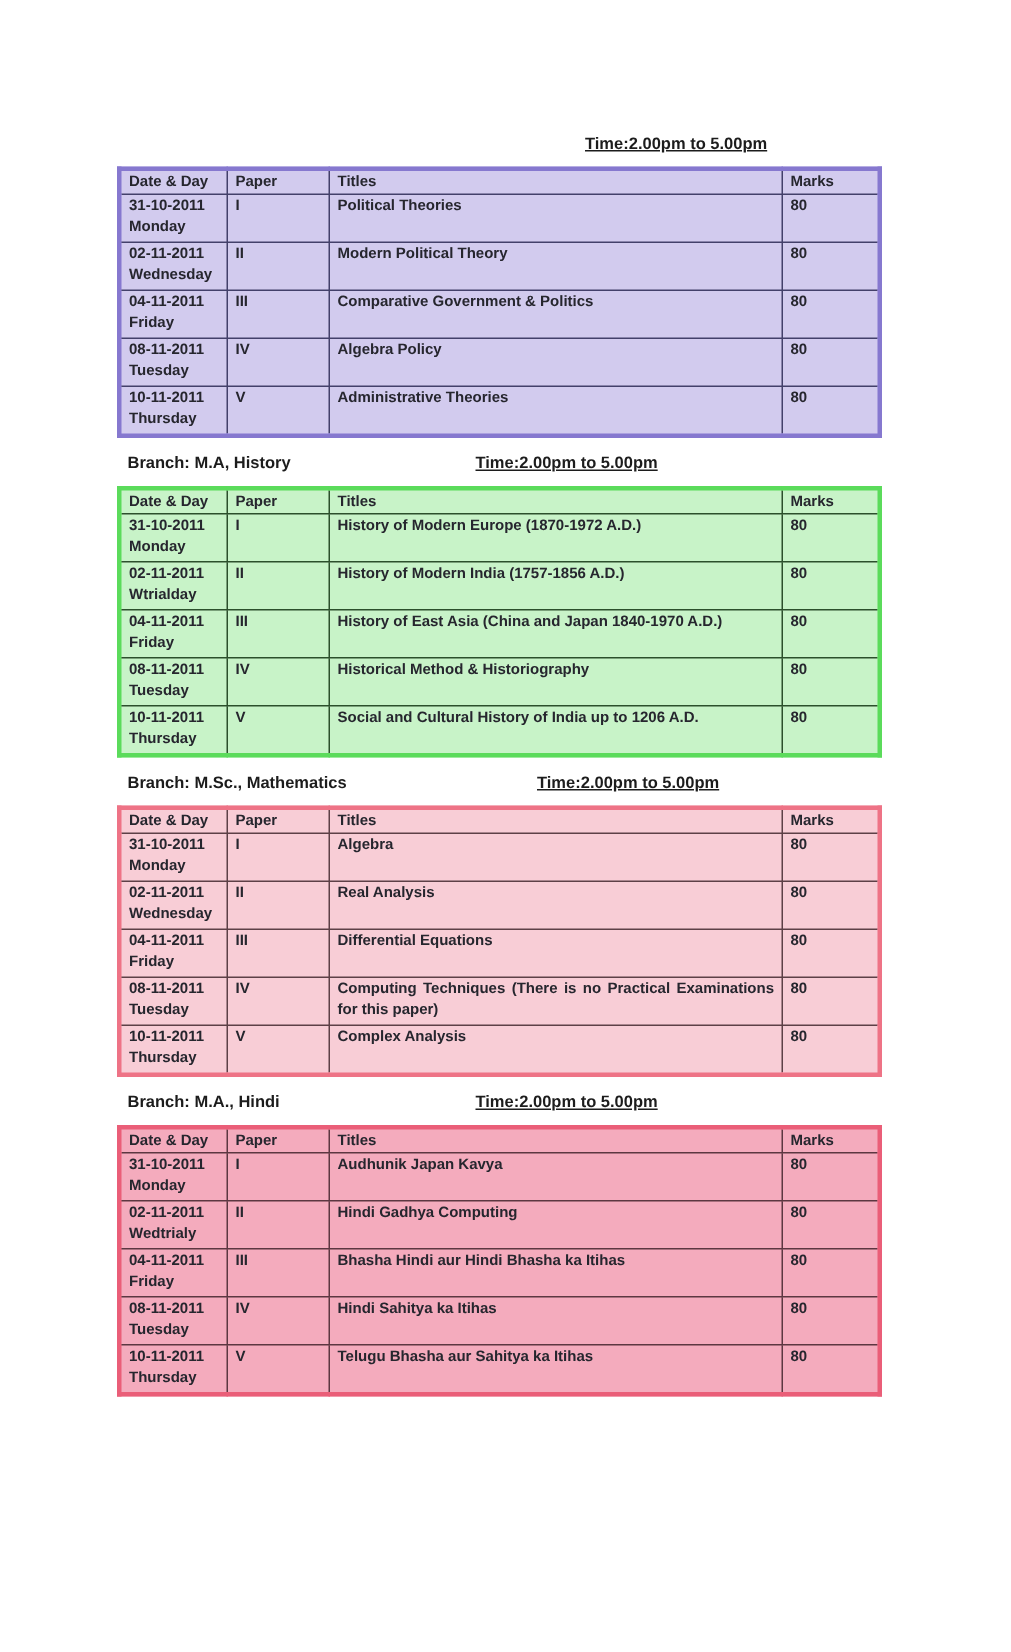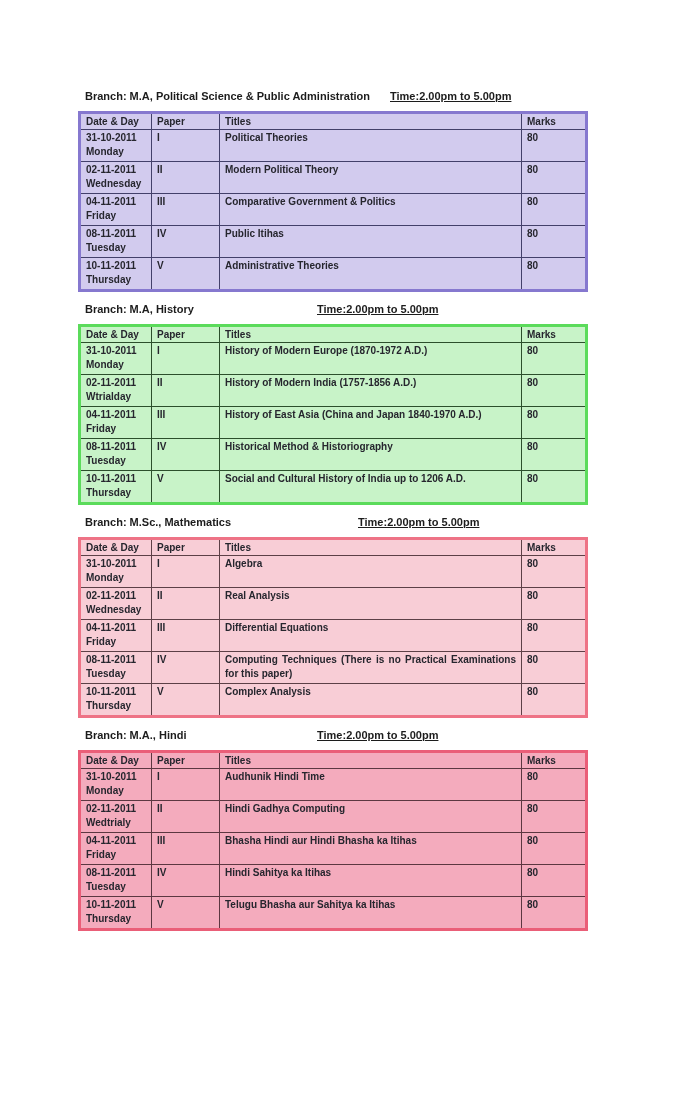"Branch: M.A, Political Science &" span.branch { html: <span>Branch: M.A, Political Science &amp; Public Administration</span> -> none }
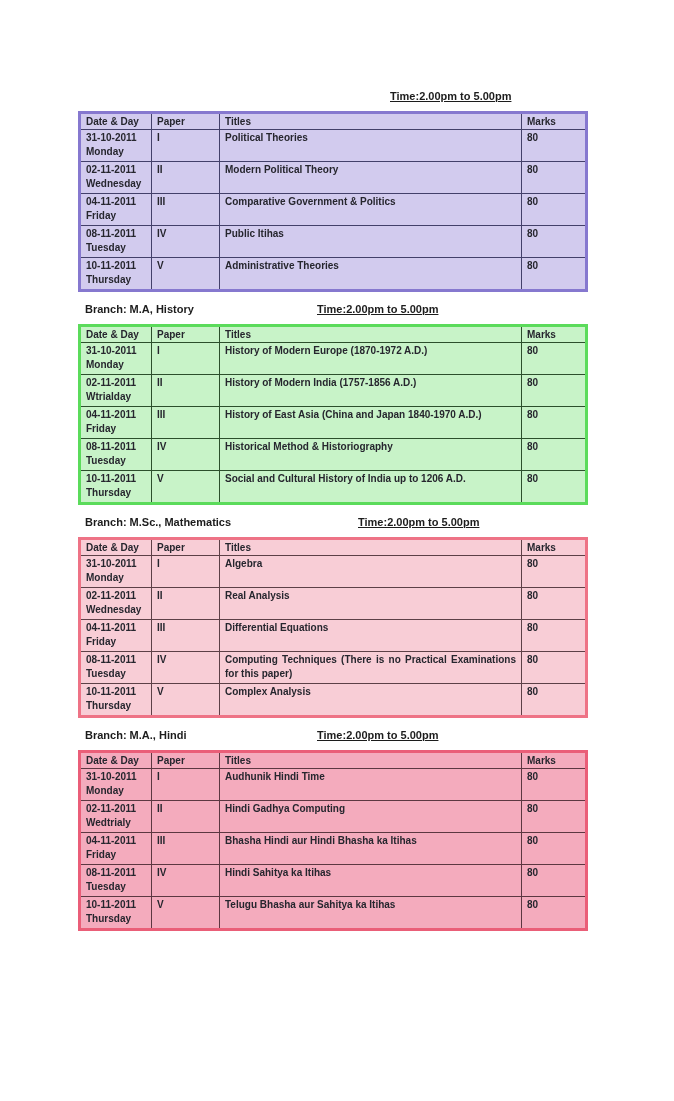"Public Itihas" div { text: Public Itihas -> Algebra Policy }
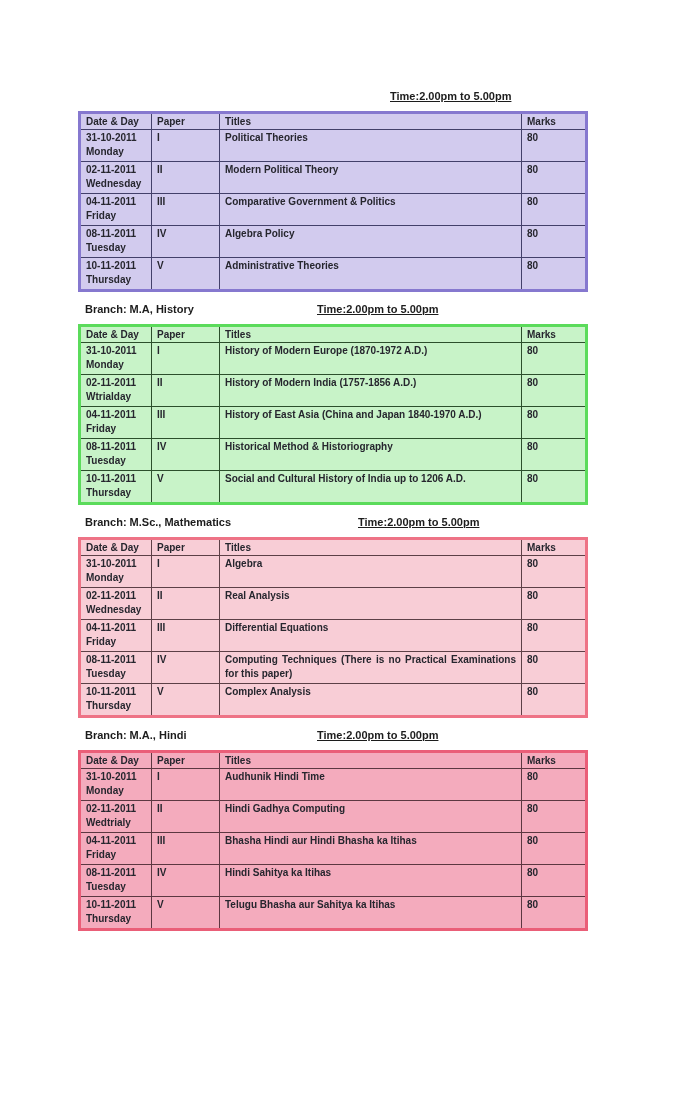"Audhunik Hindi Time" div { text: Hindi Time -> Japan Kavya }
